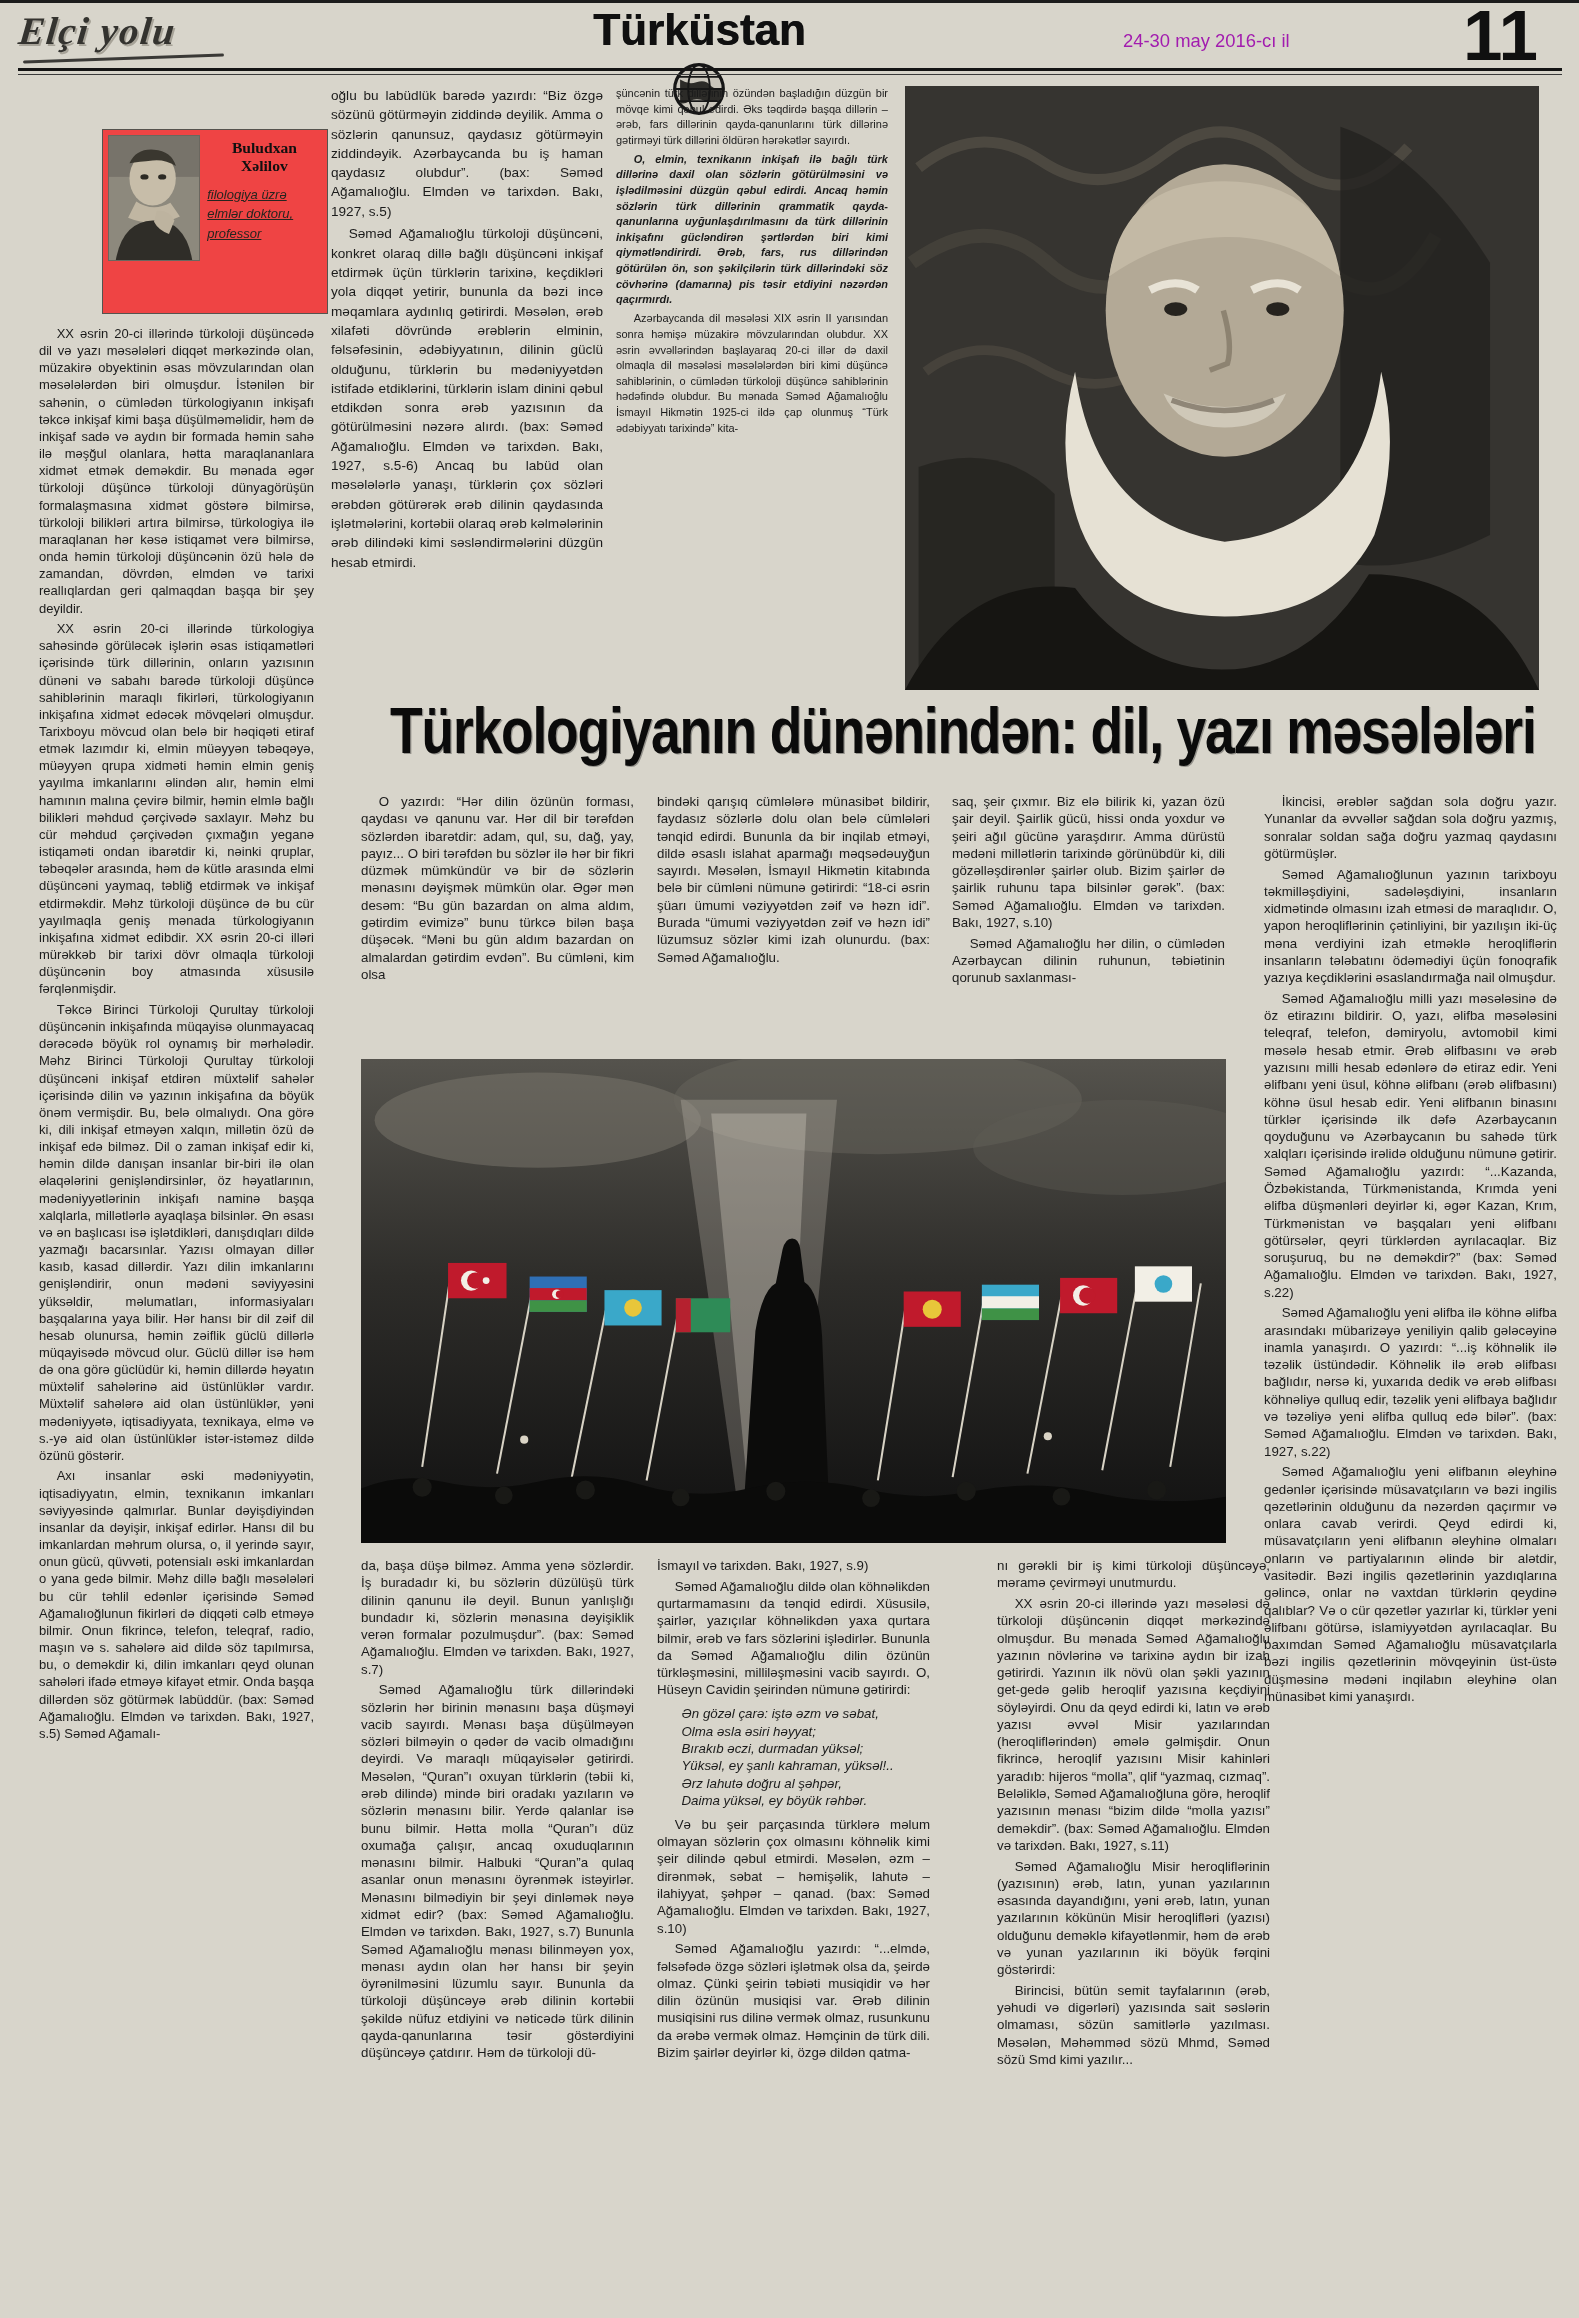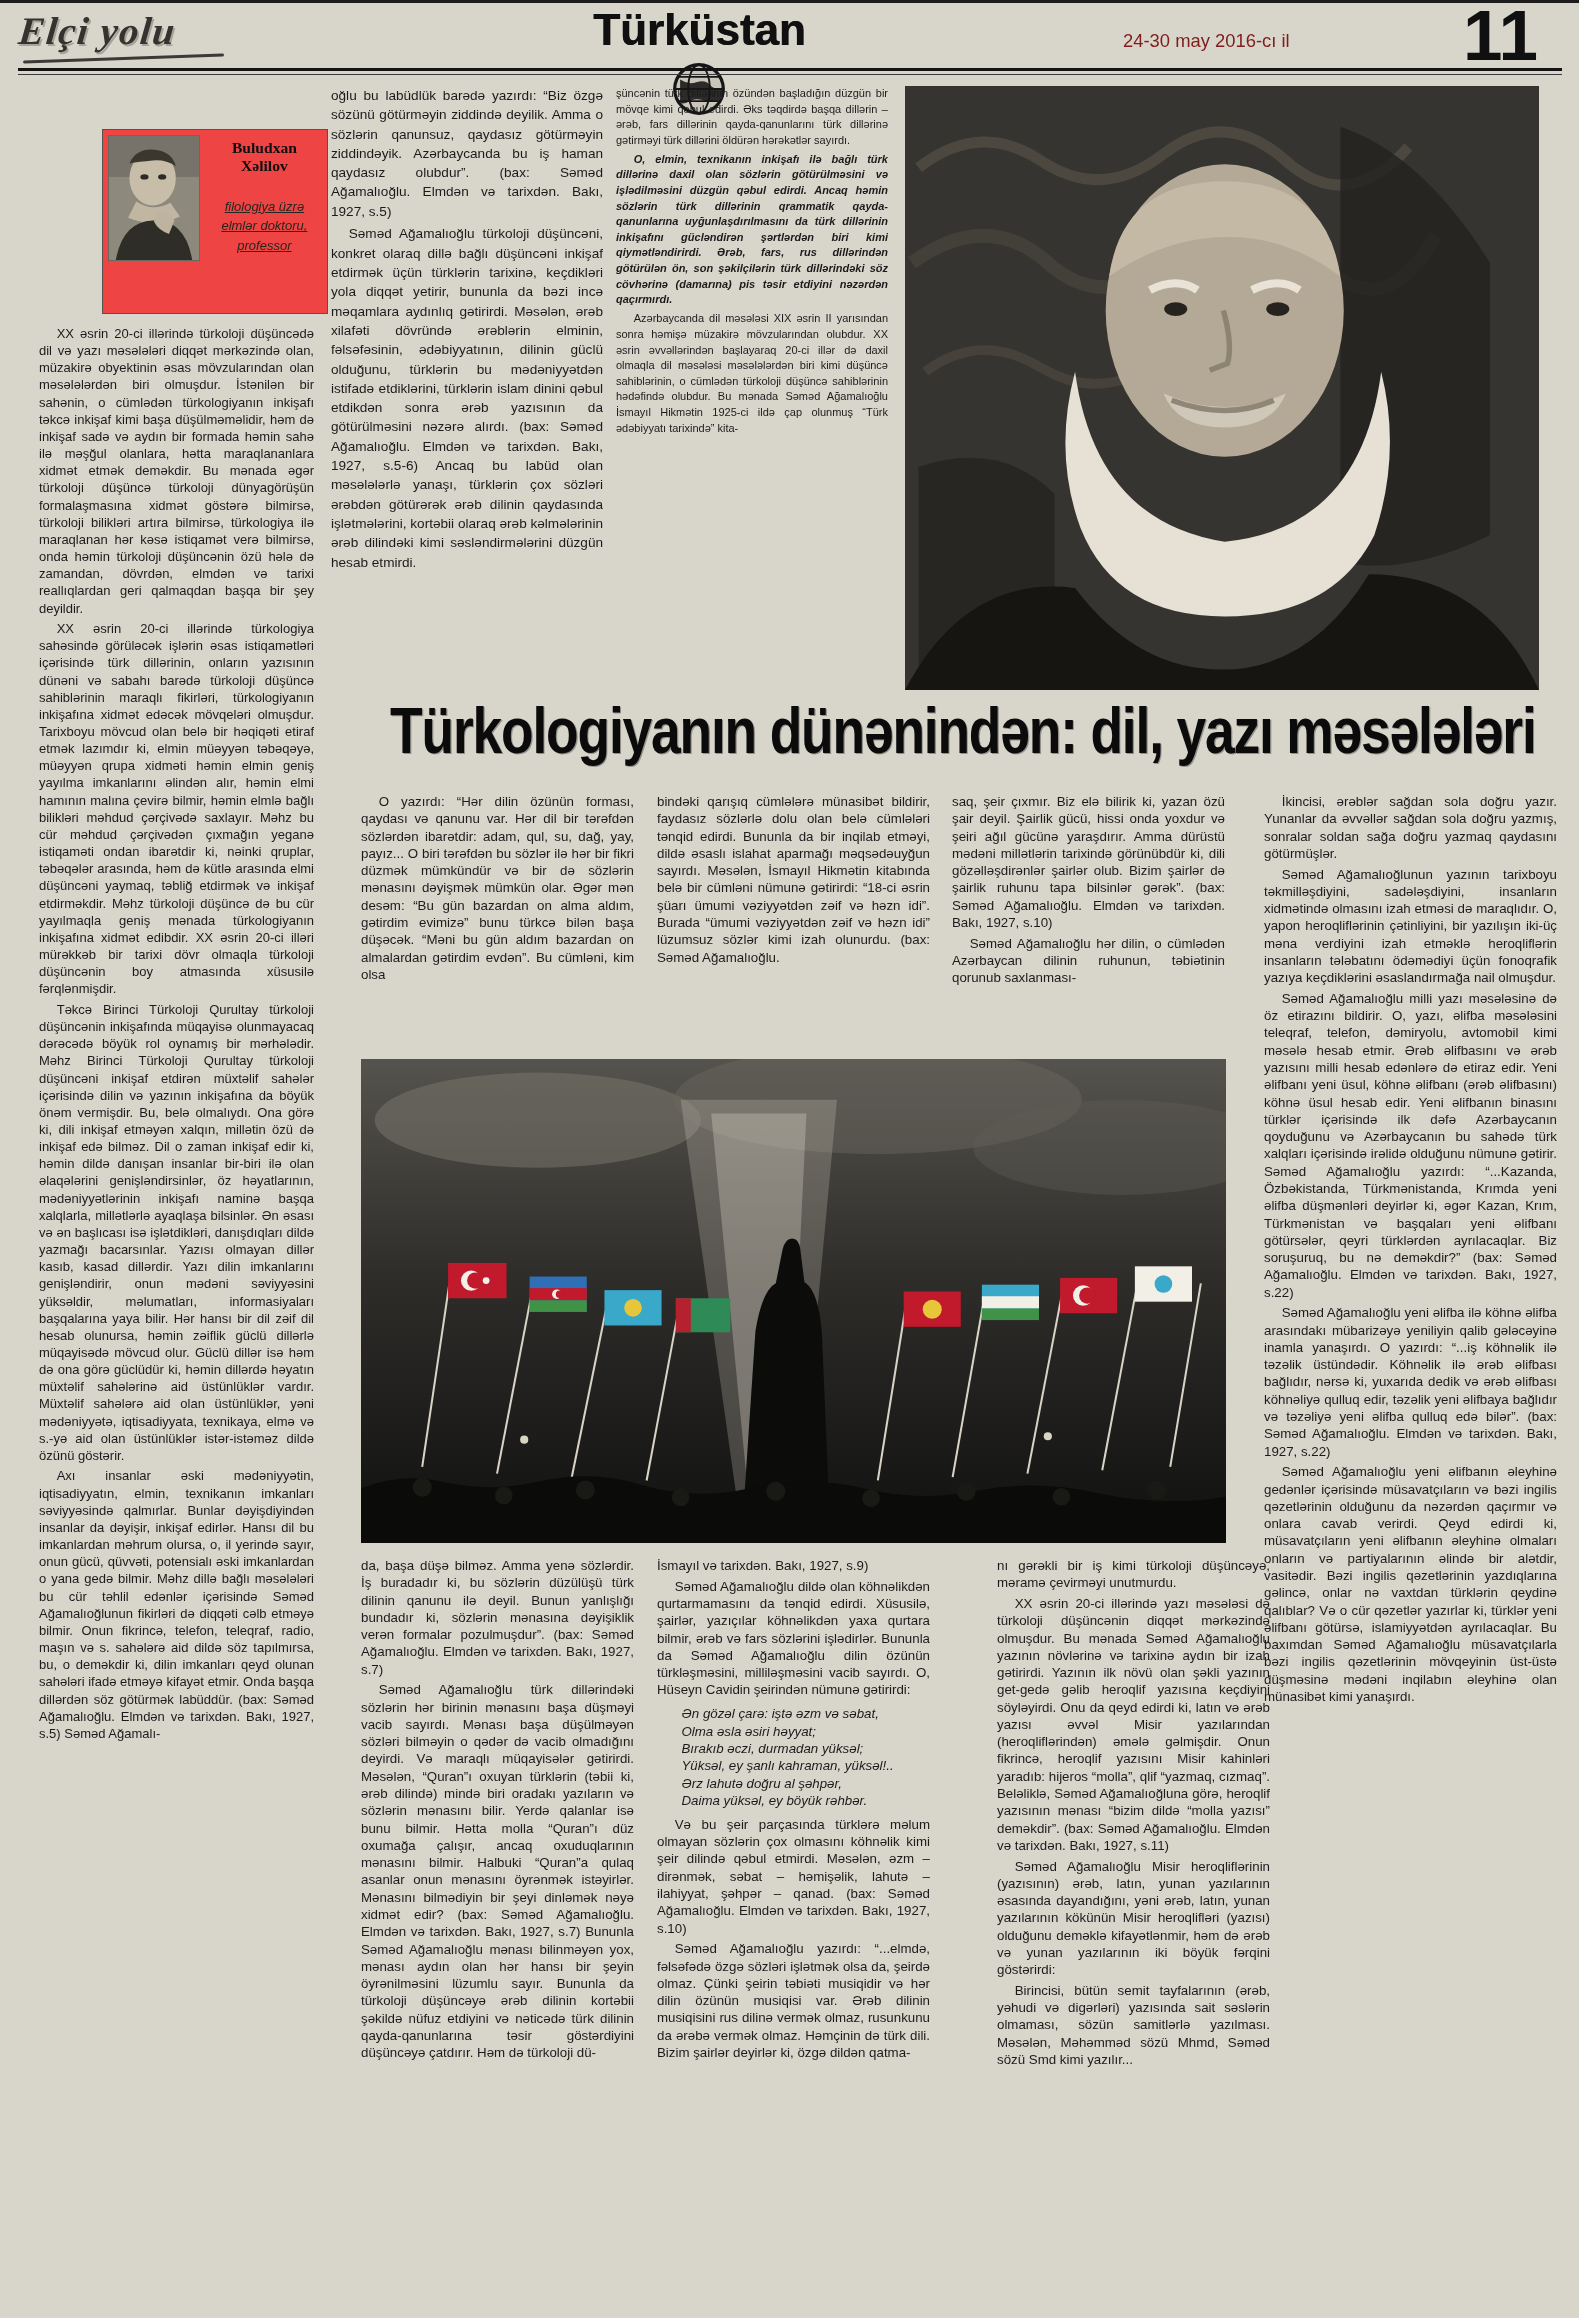"24-30 may 2016-cı il" .issue-date { color: #7f1d1d -> #a21caf }
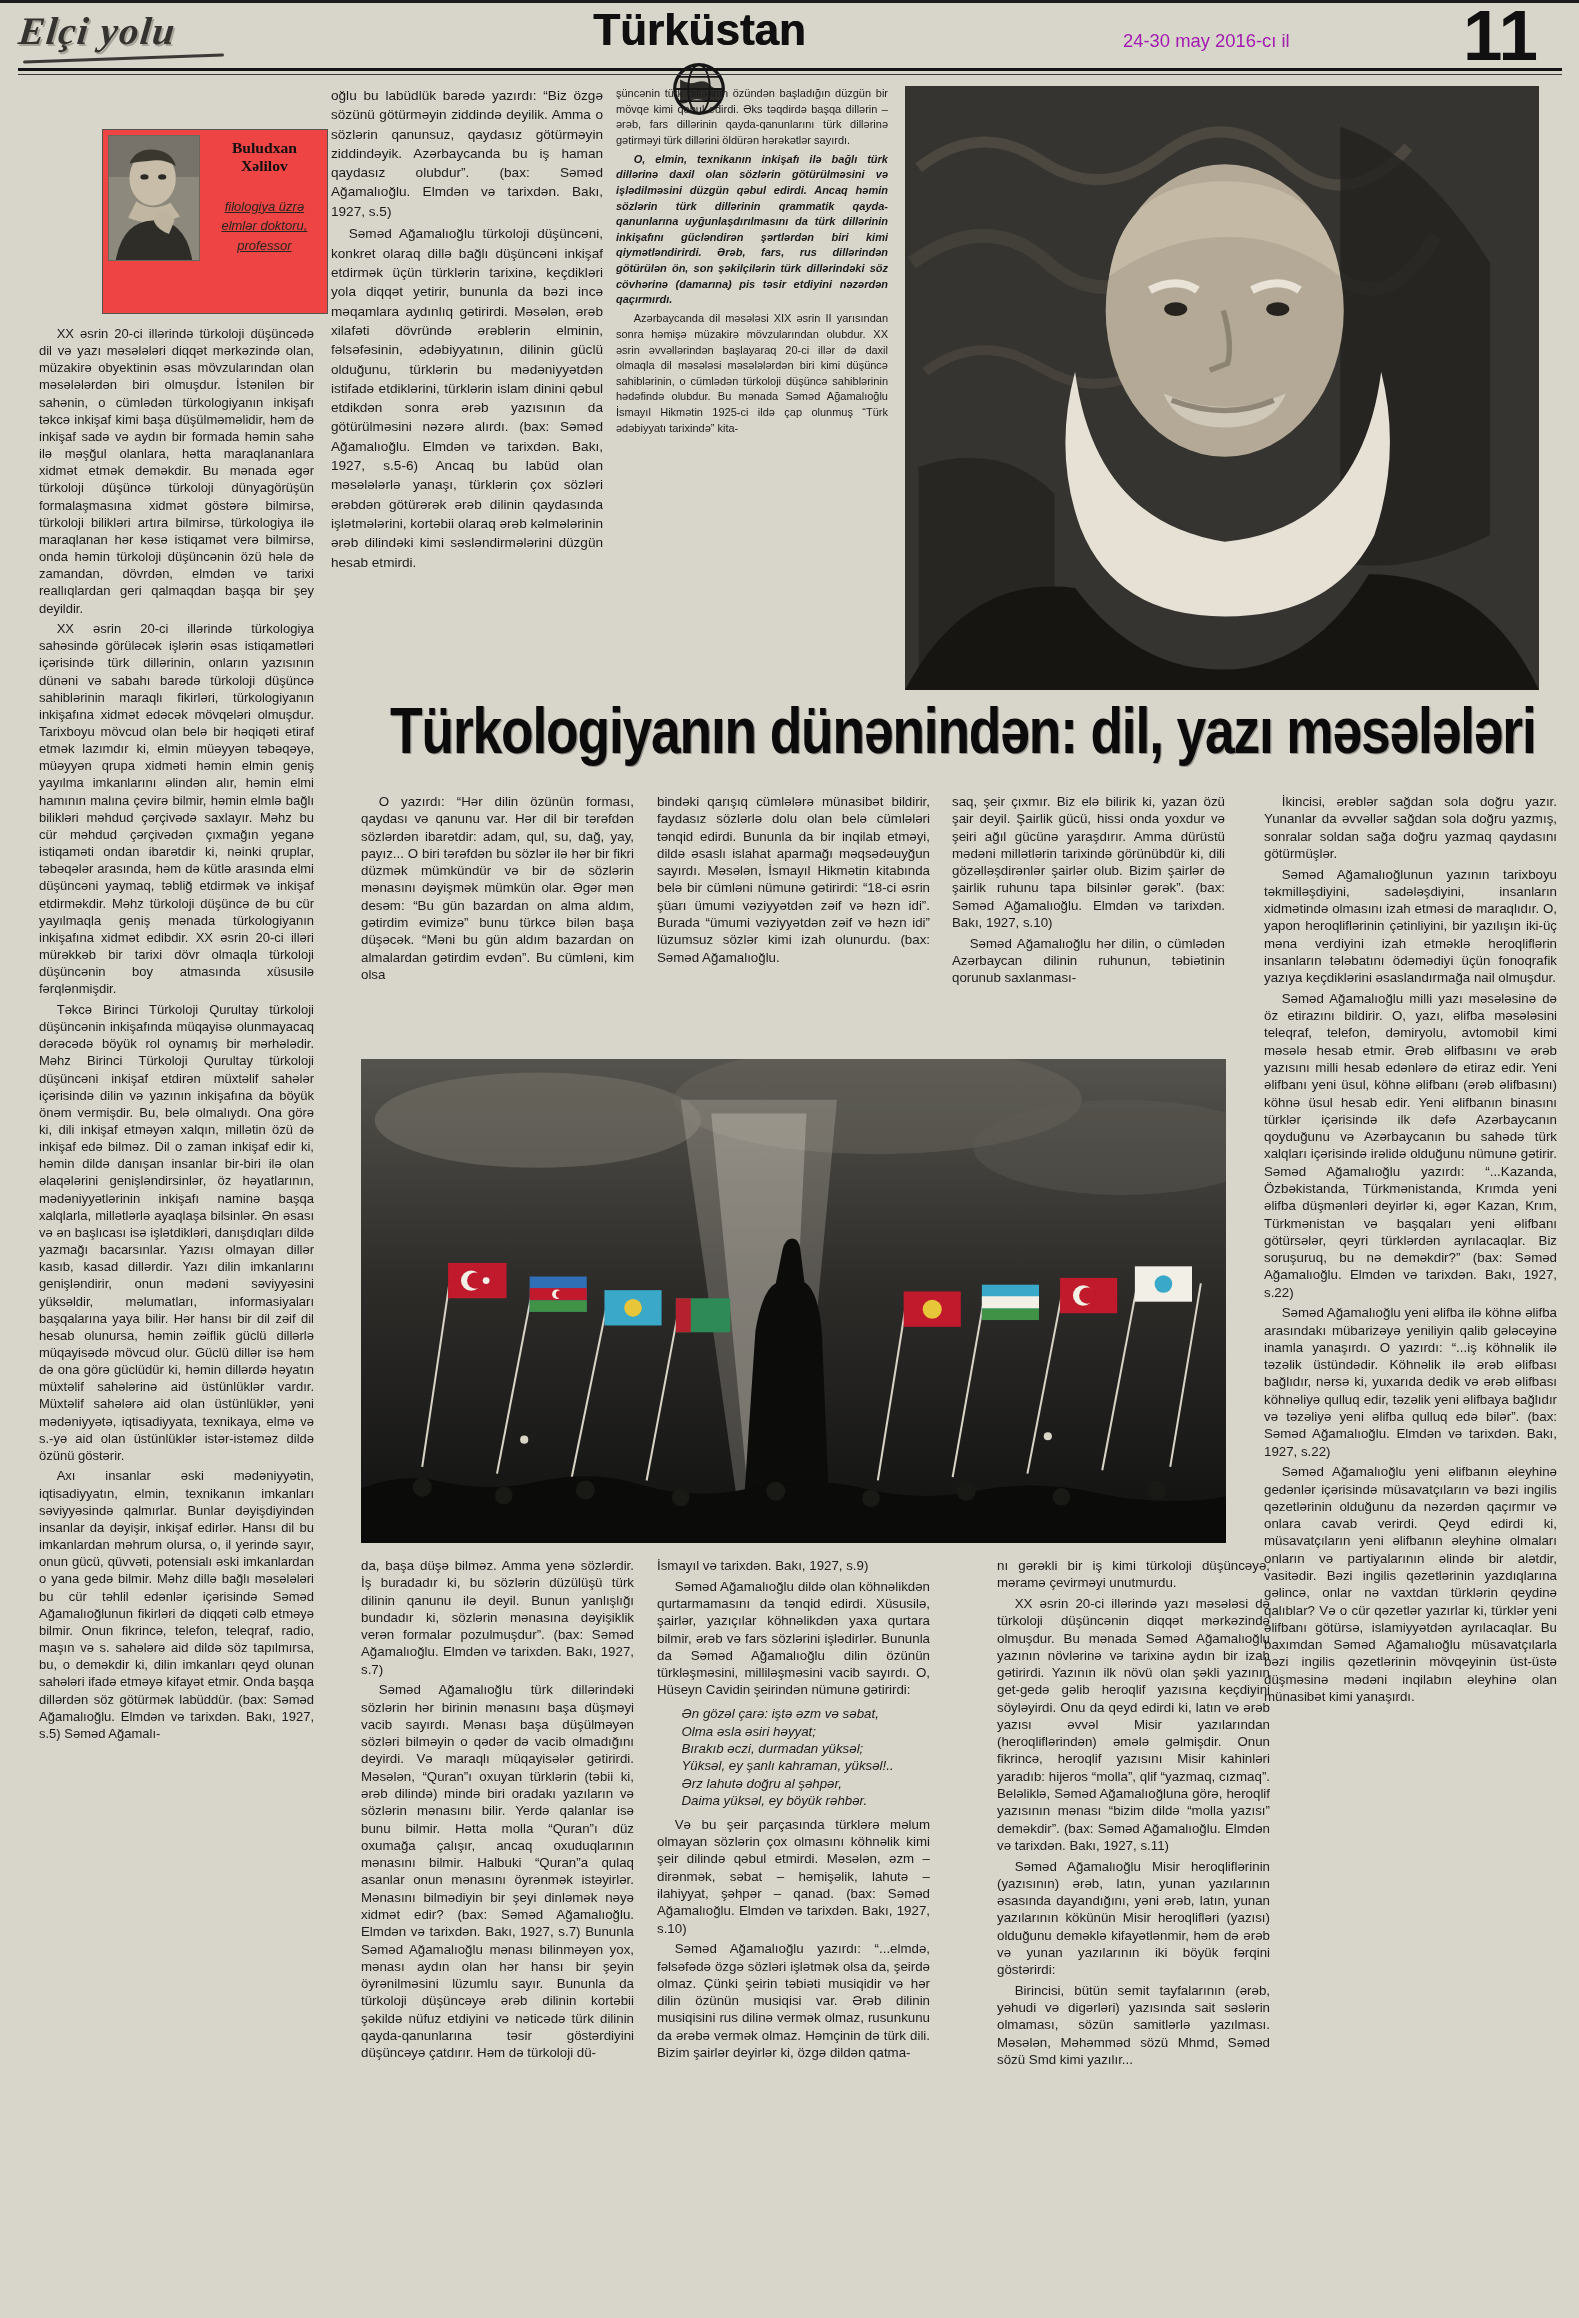"filologiya üzrə elmlər doktoru," .author-creds { margin-top: 23px -> 11px; text-align: center -> left }
